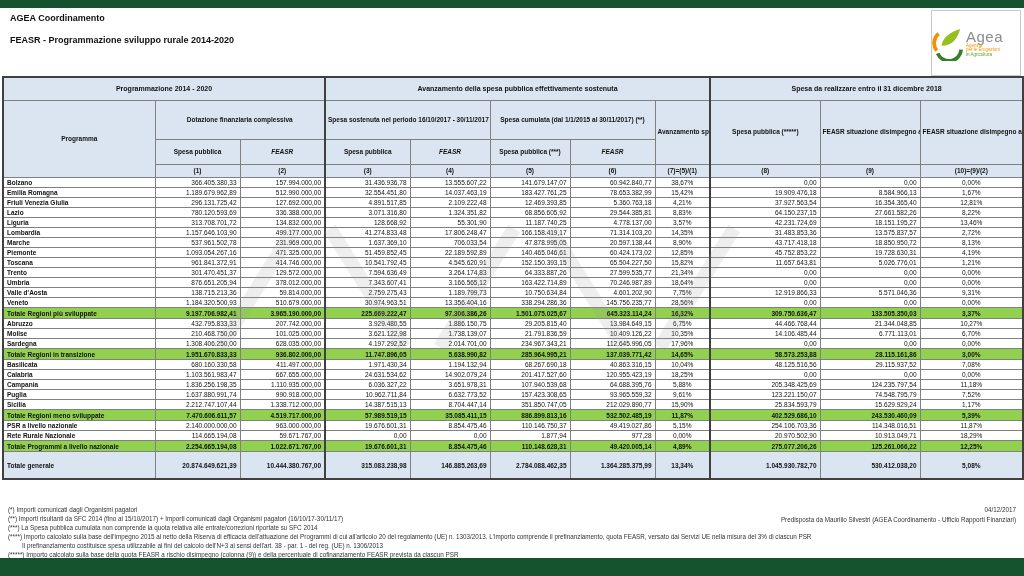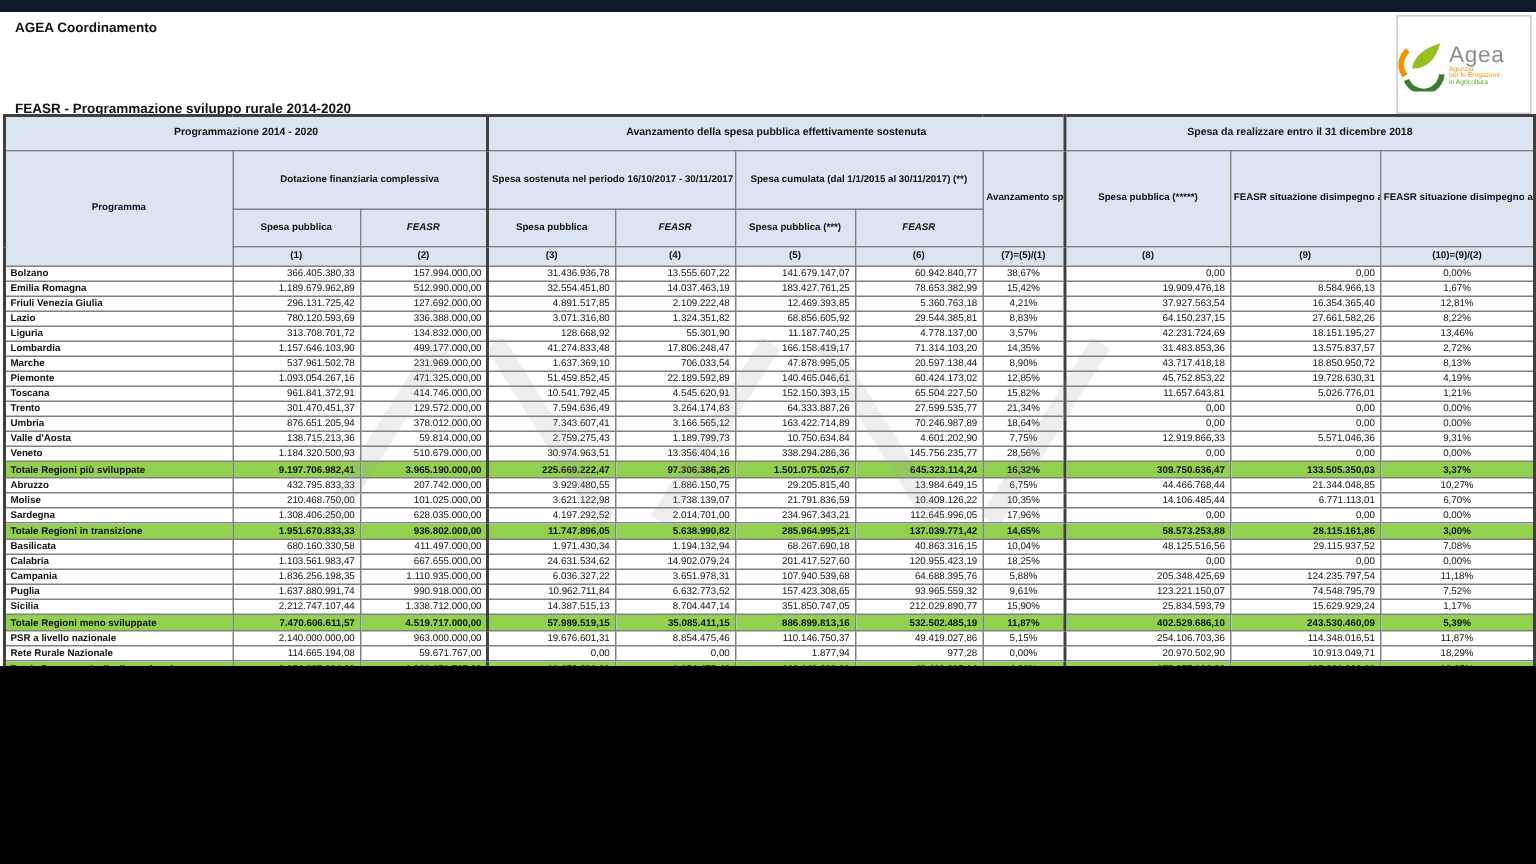"AGEA Coordinamento" .stage { background: #0f172a -> #14532d; height: 444px -> 576px }
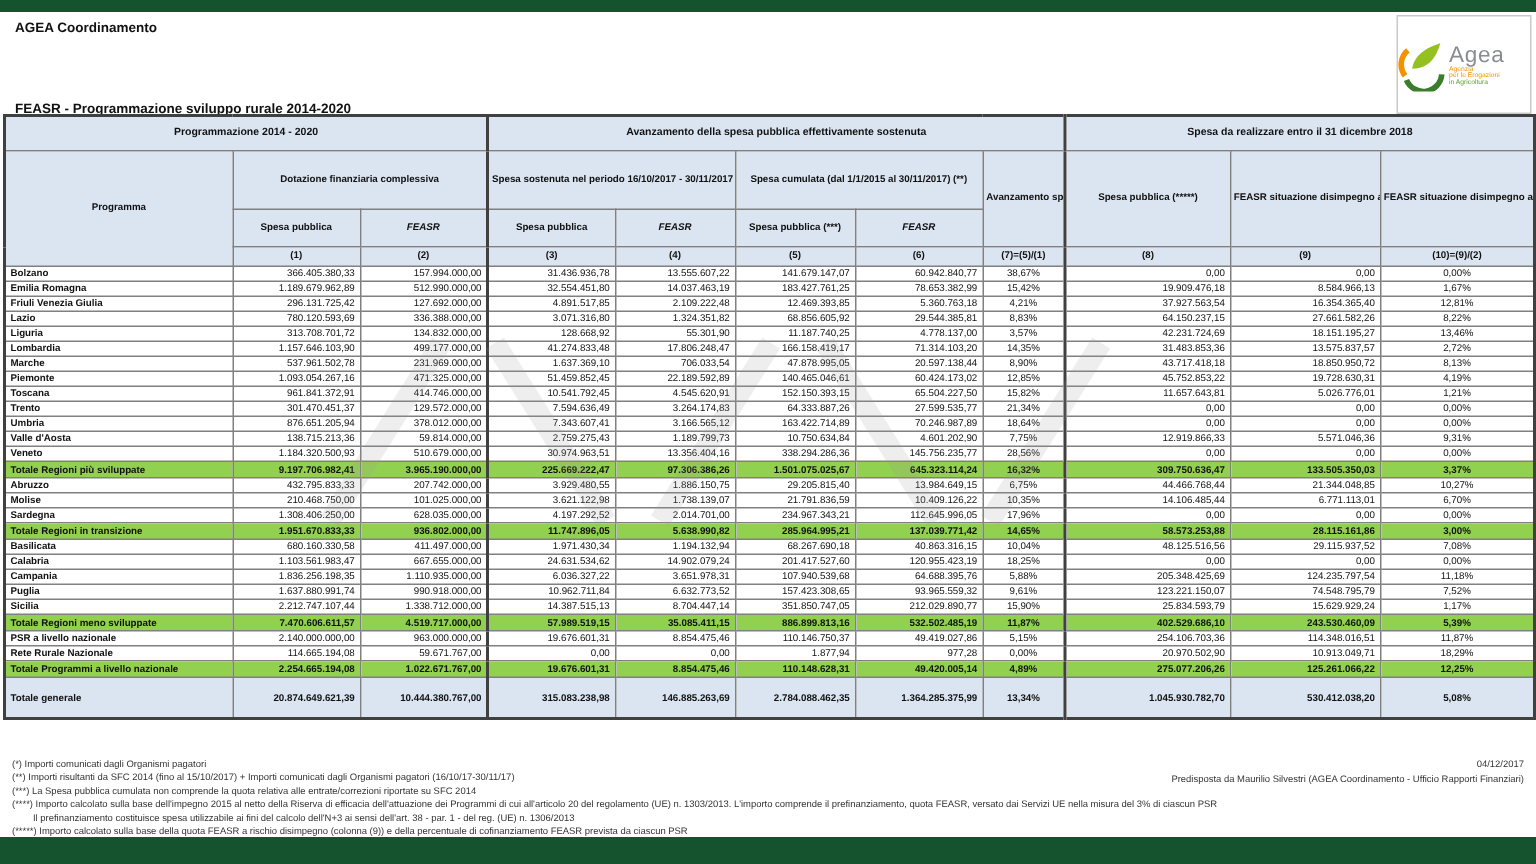"FEASR - Programmazione sviluppo rurale" .t2 { margin-top: 32px -> none }
